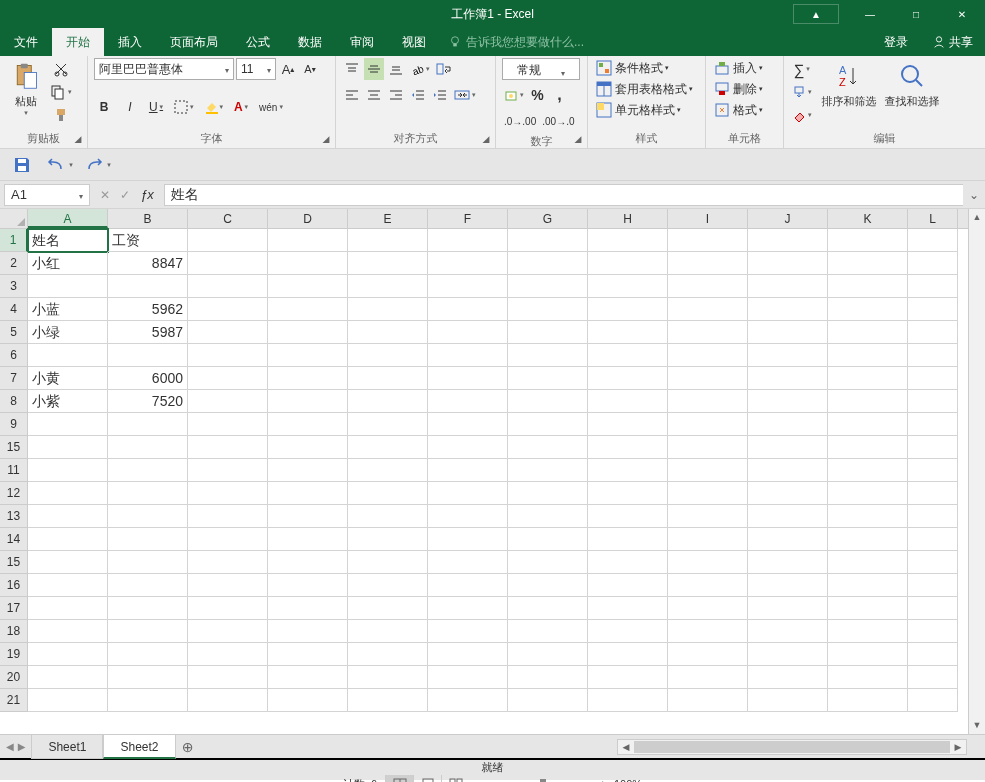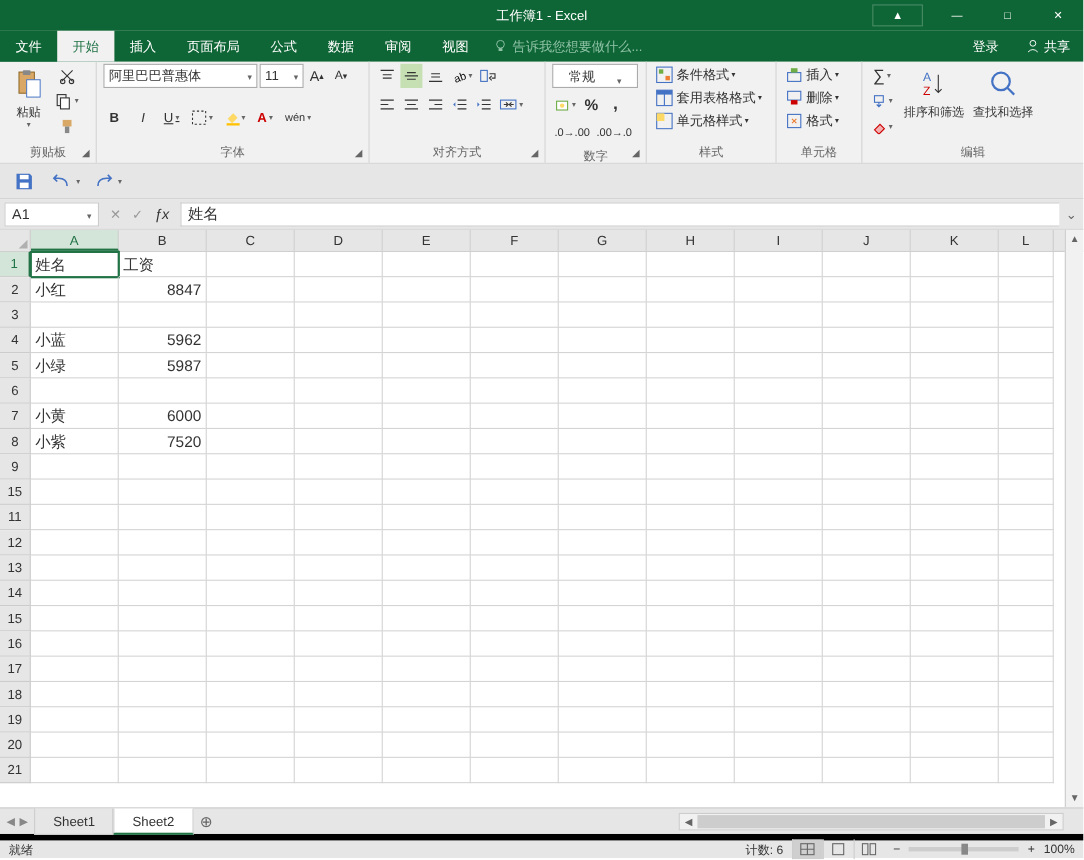"就绪" .statusbar { border-top: 6px solid #000000 -> 2px solid #000000; flex-direction: none -> column }
